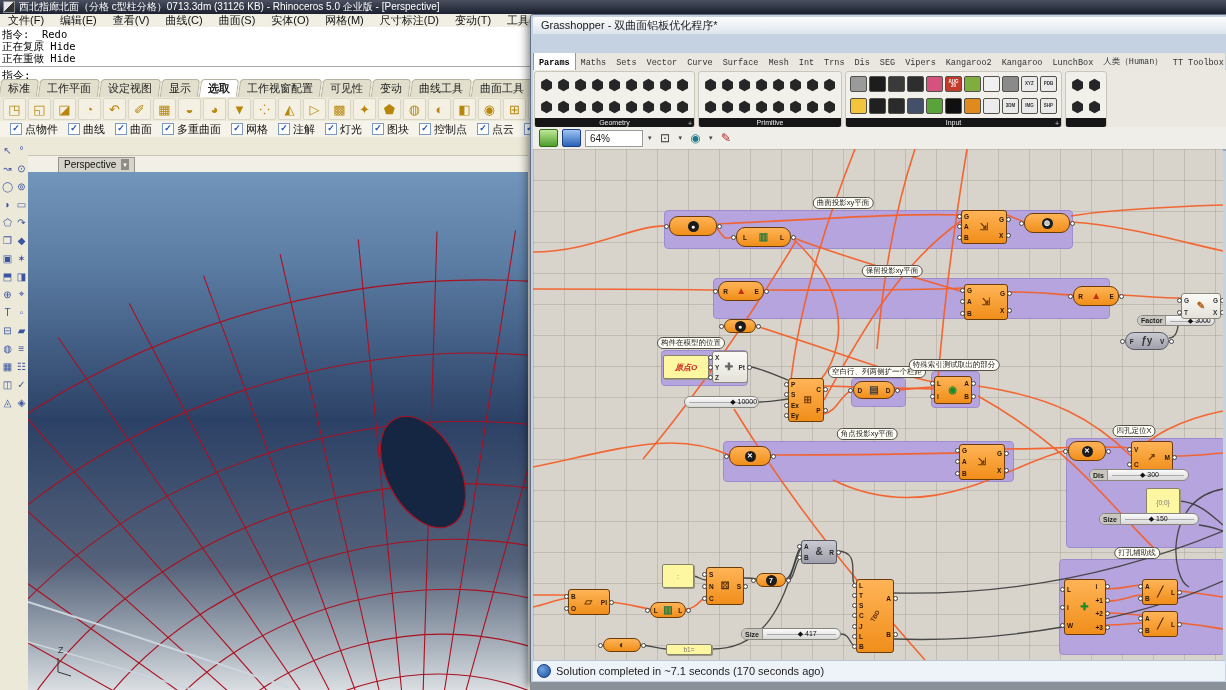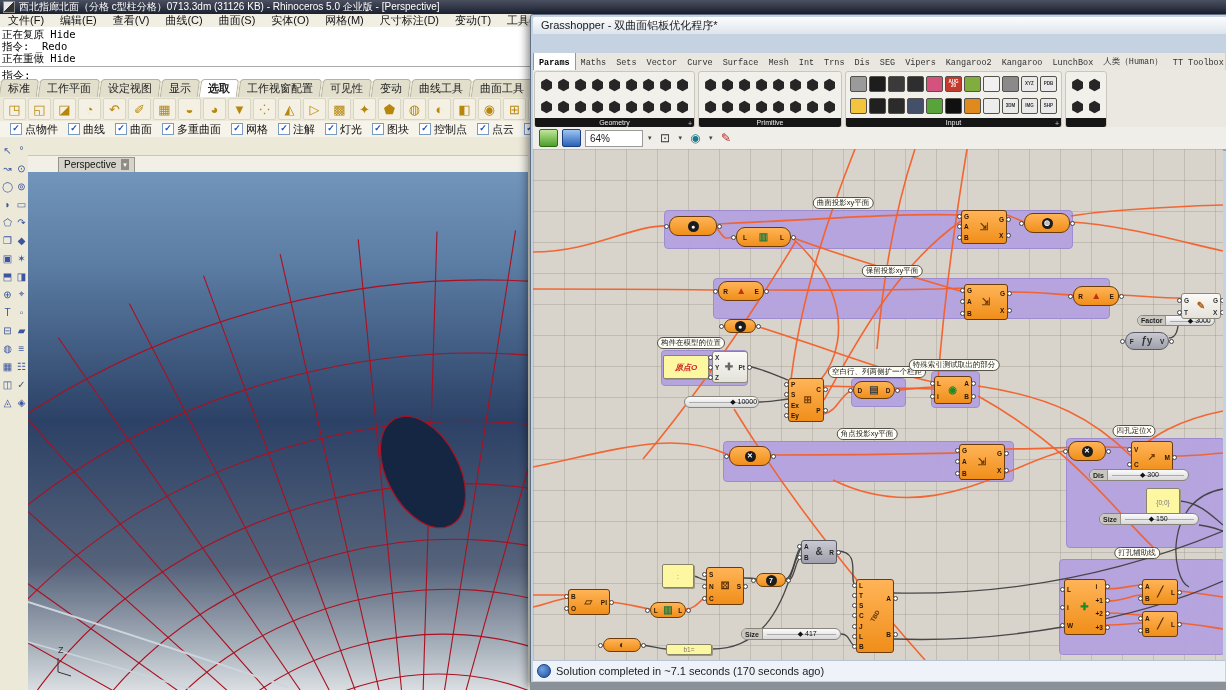"正在复原 Hide" div { order: before "指令: _Redo" -> after "指令: _Redo" }
